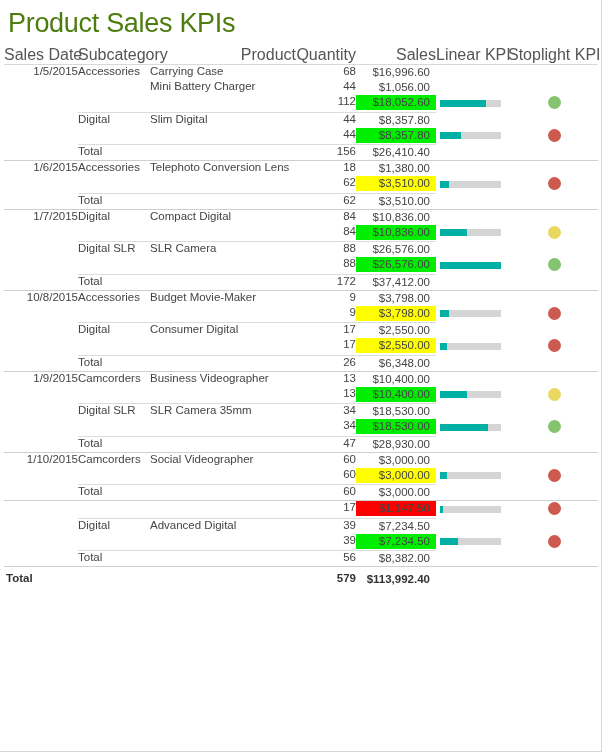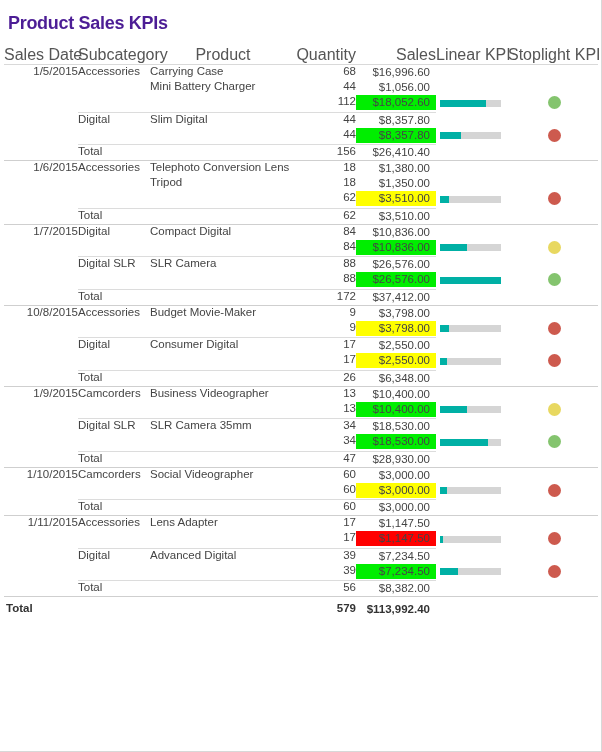"Product Sales KPIs" .report-title { color: #4c1d95 -> #4d7c0f; font-size: 18px -> 27px; font-weight: 700 -> 400 }
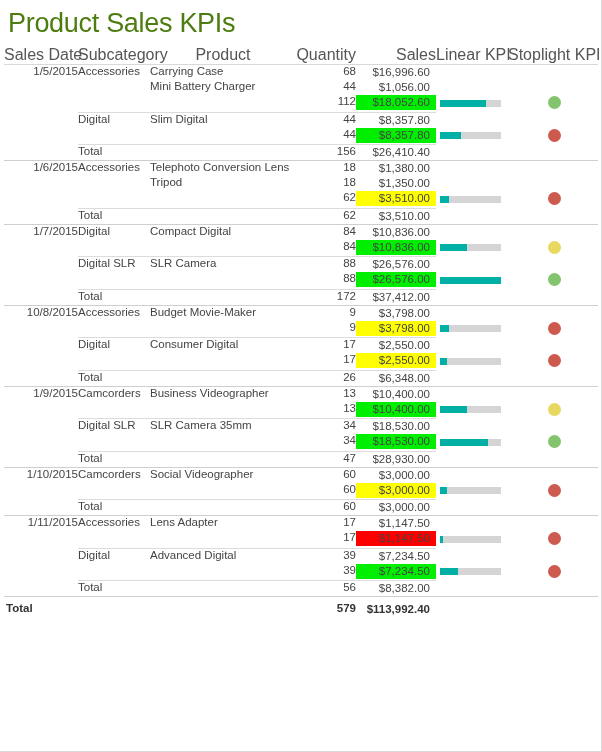"Product" th.h-product { text-align: none -> right }
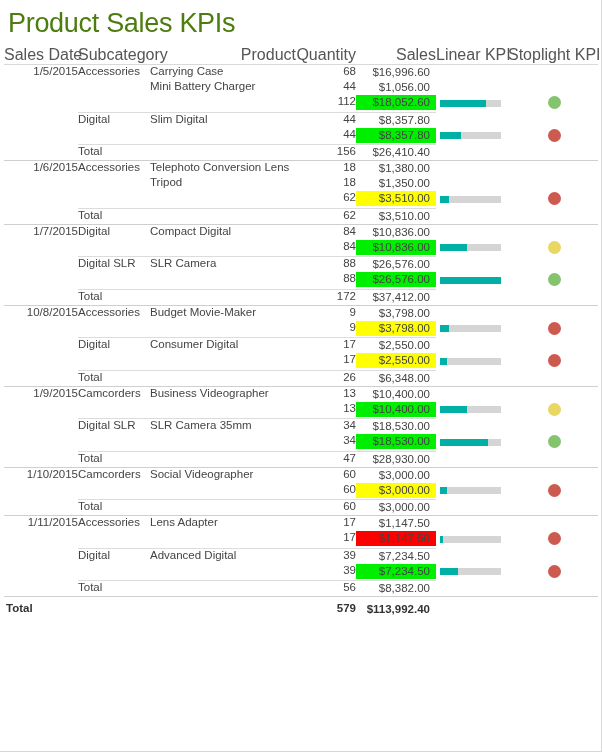"Tripod" tr { html: <tr> <td></td> <td></td> <td>Tripod</td> <td>18</td> <td> <span>$1,350.00</span> </td> <td></td> <td></td> </tr> -> none }
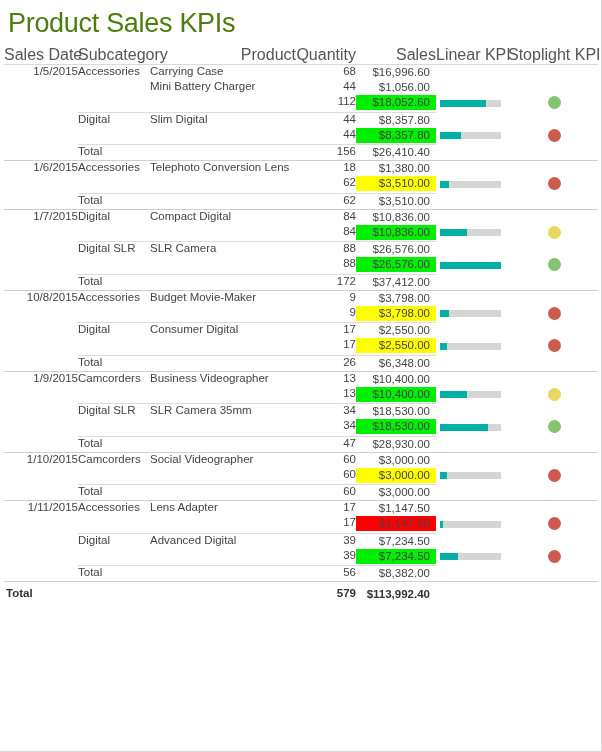"1/11/2015" tr { html: <tr> <td>1/11/2015</td> <td>Accessories</td> <td>Lens Adapter</td> <td>17</td> <td> <span>$1,147.50</span> </td> <td></td> <td></td> </tr> -> none }
